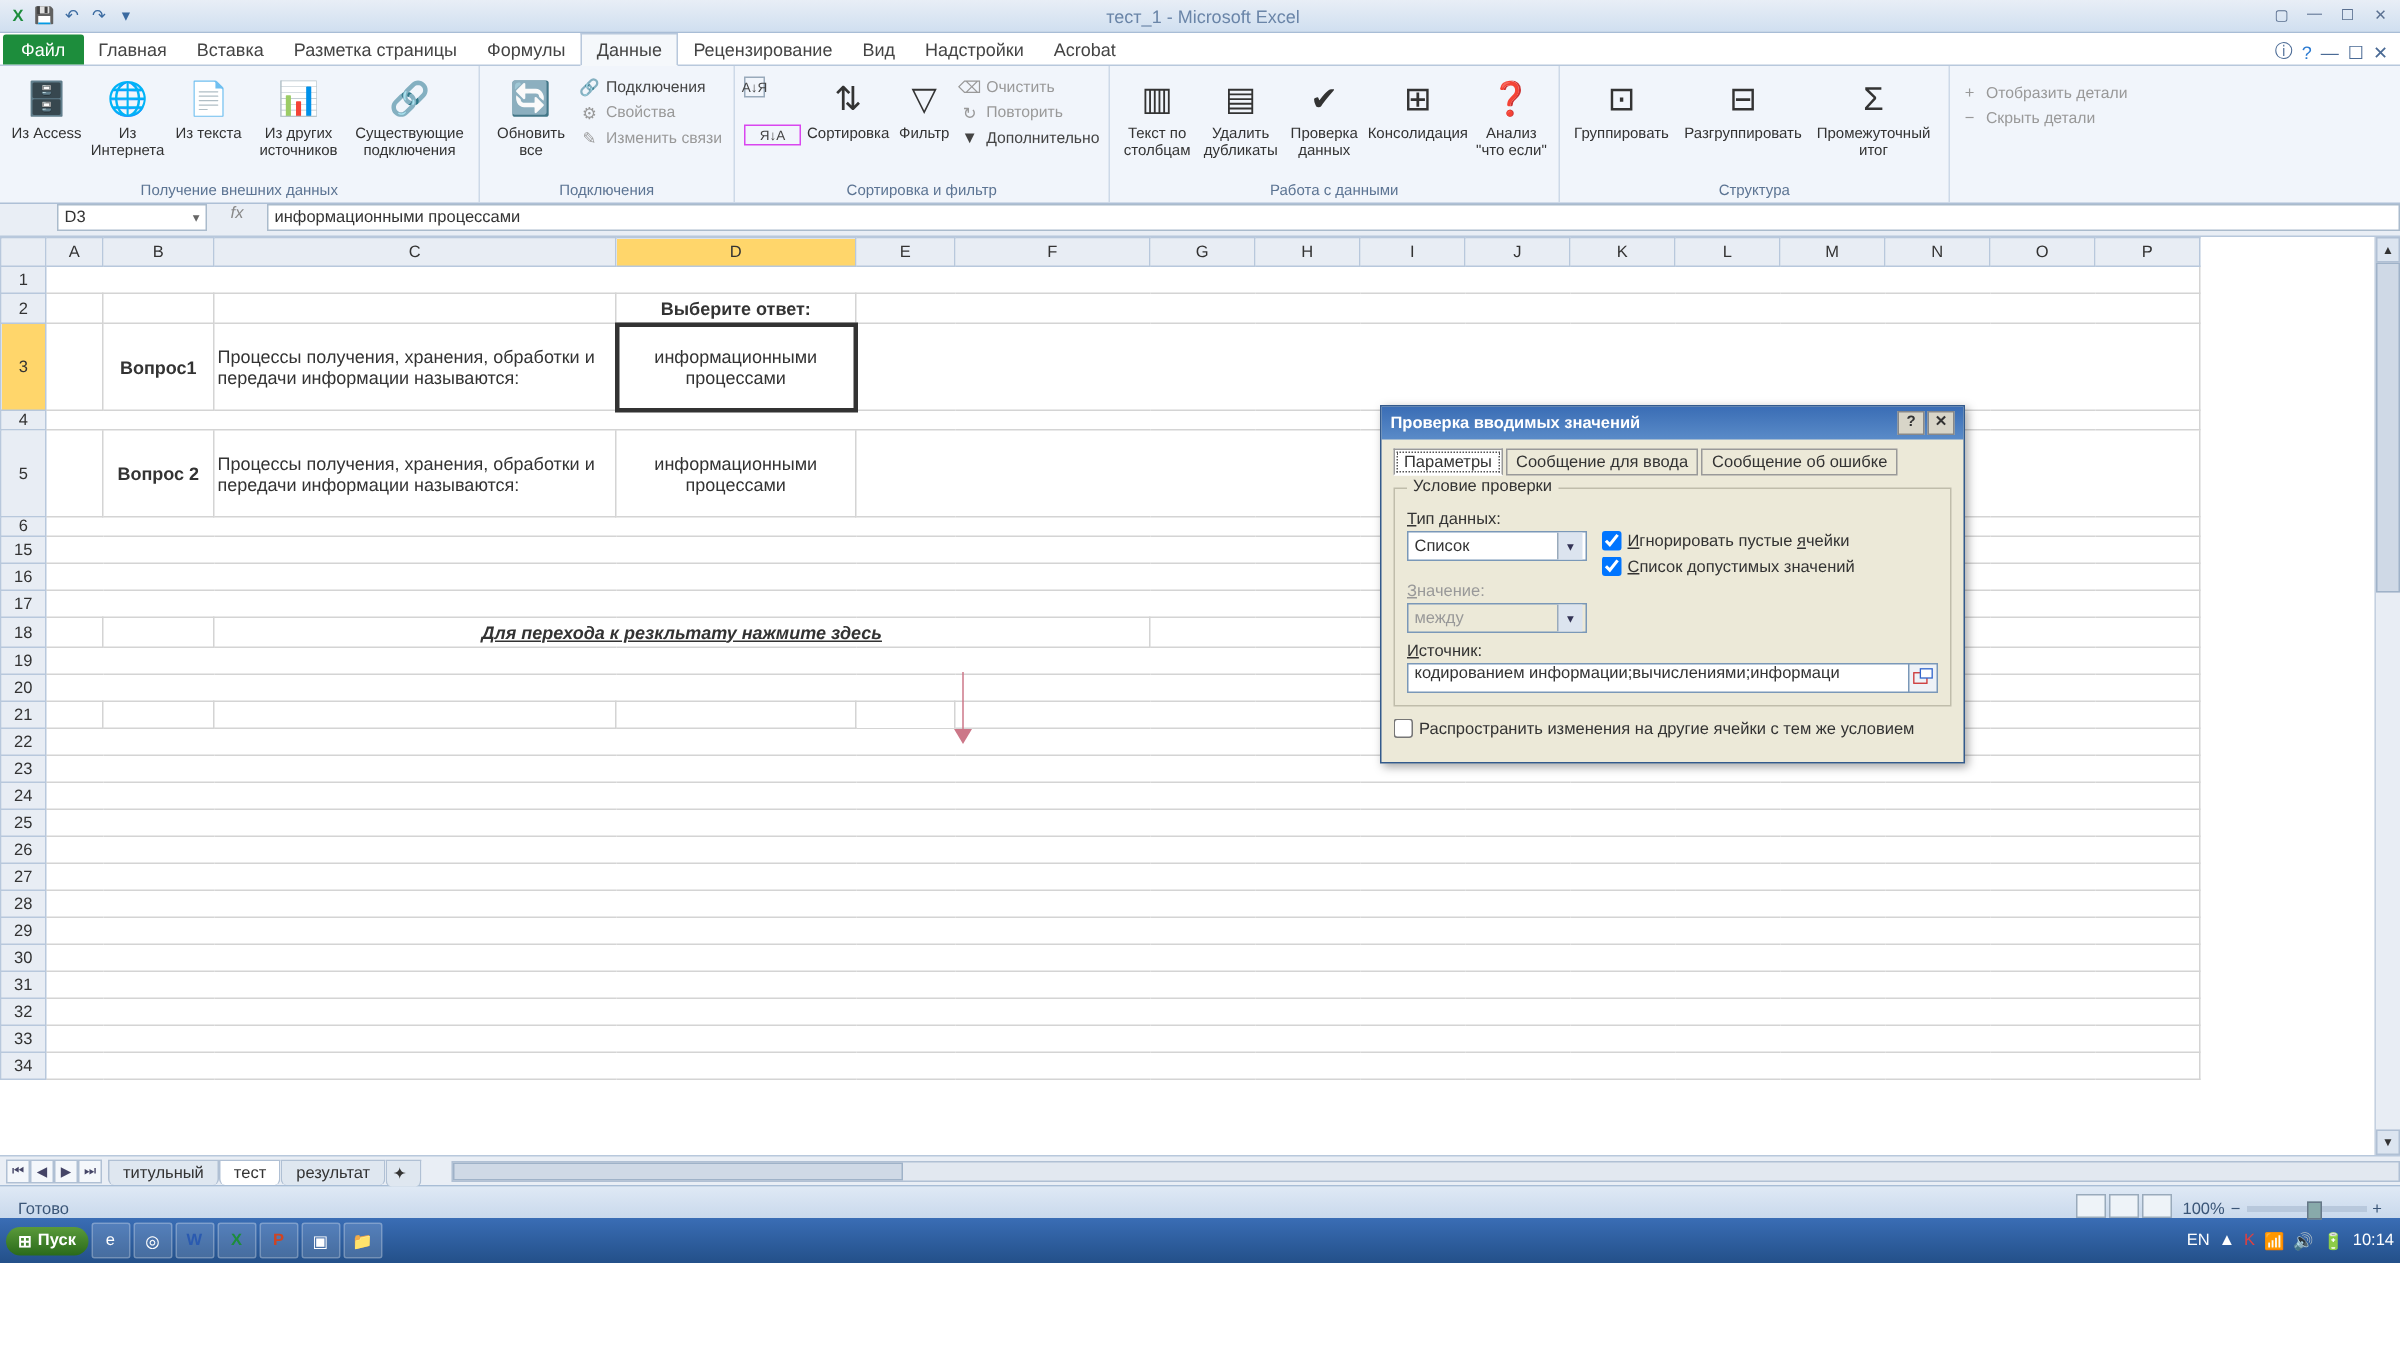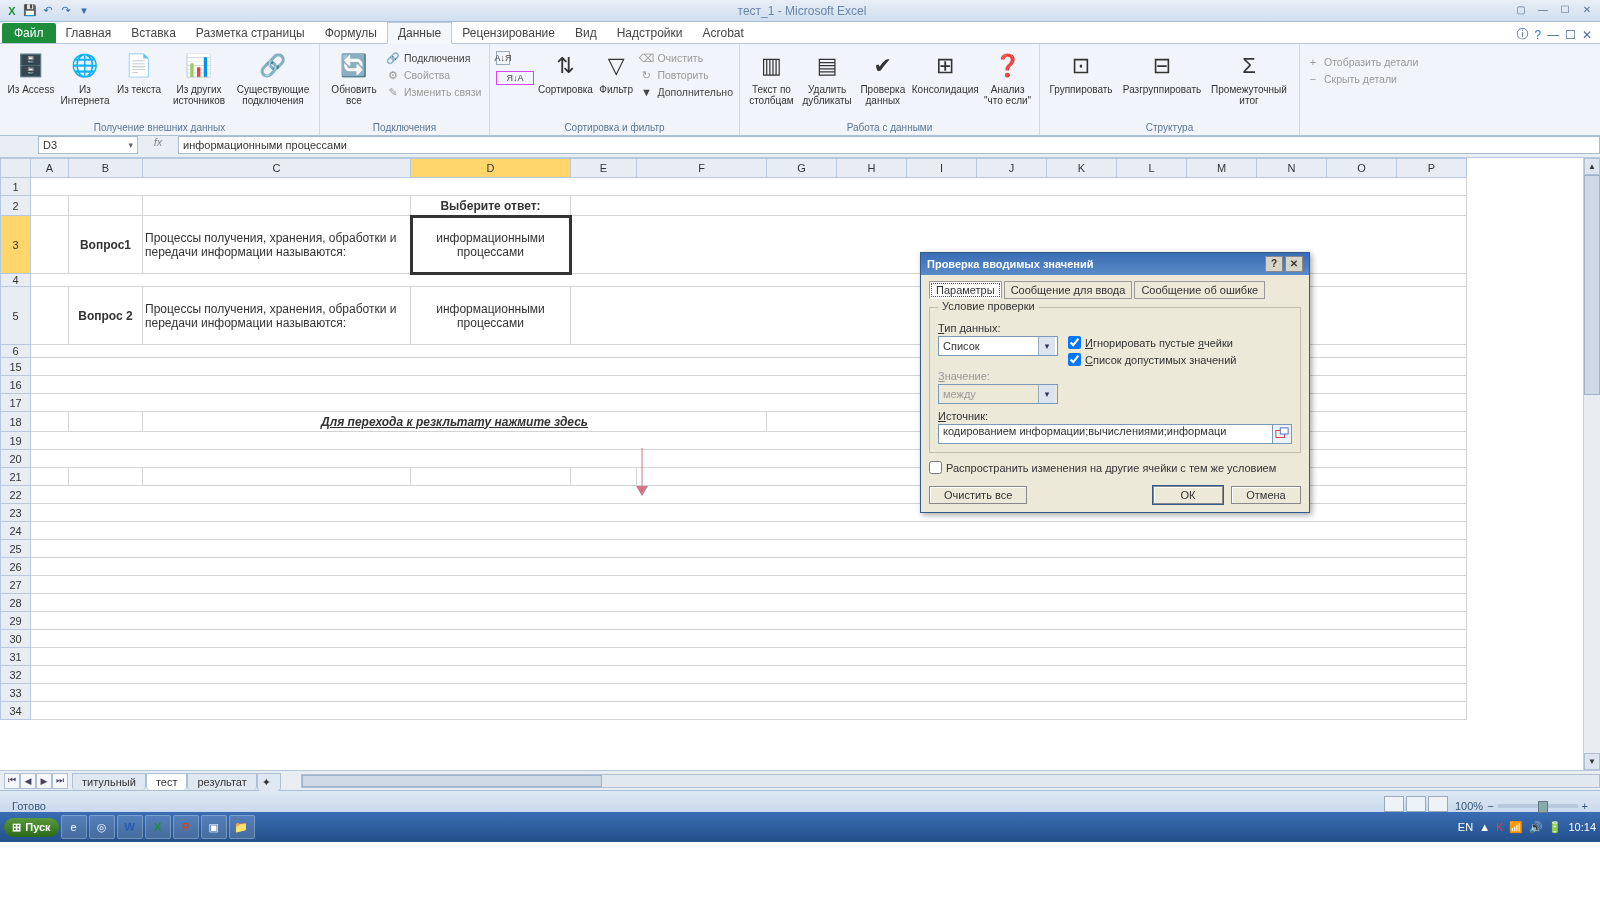"А↓Я" div.stack { gap: 4px -> 16px }
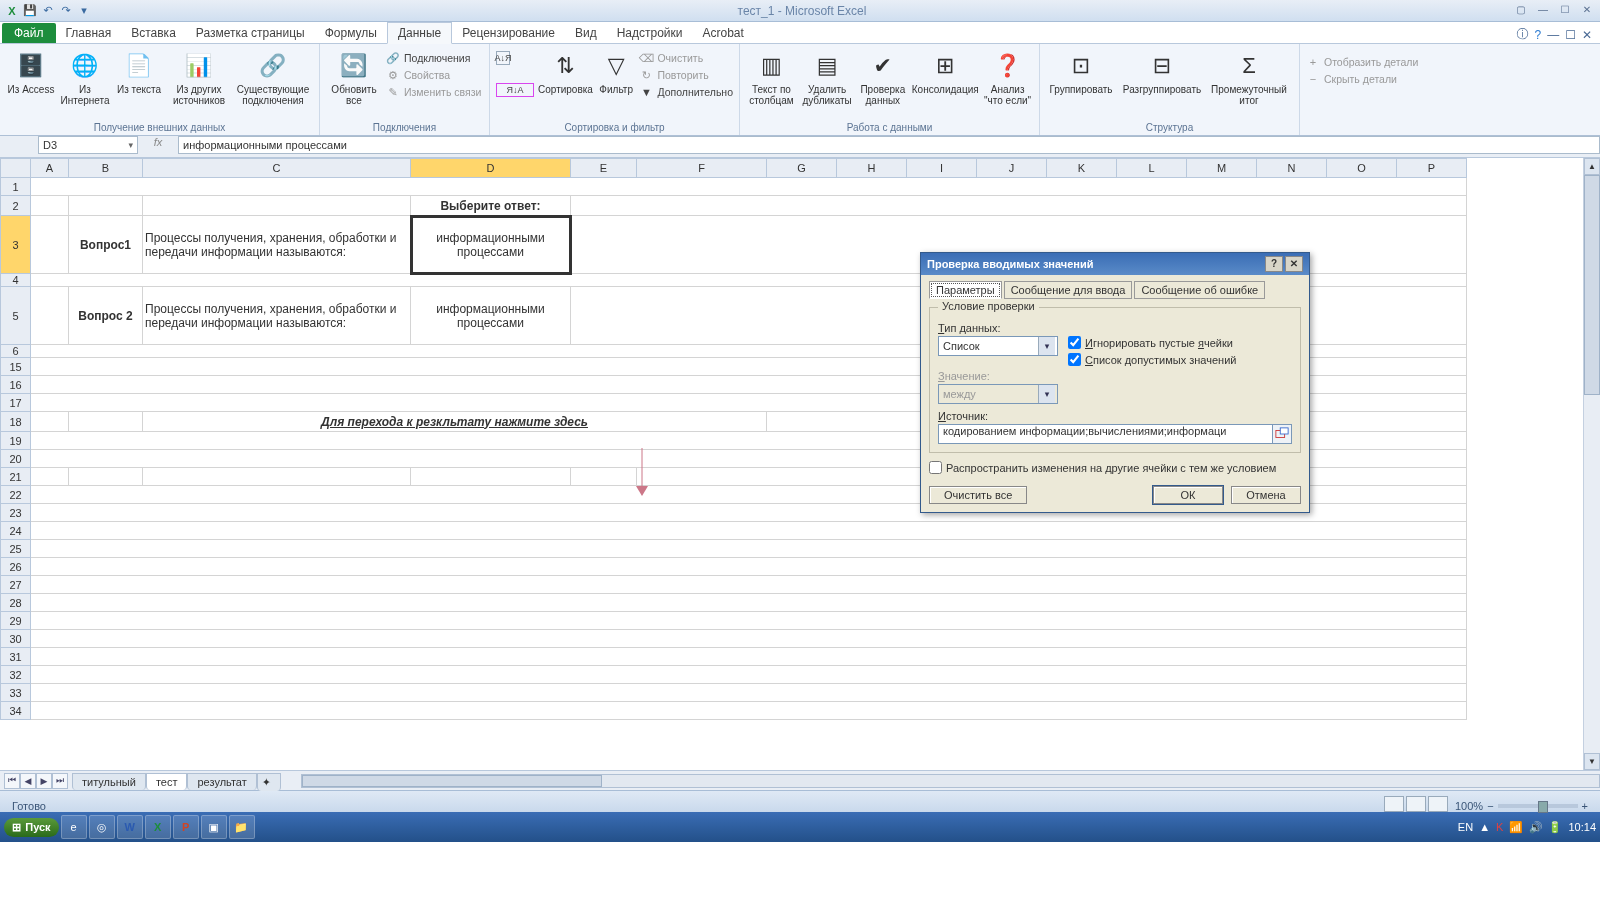"Проверка вводимых значений" .dialog { top: 252px -> 270px }
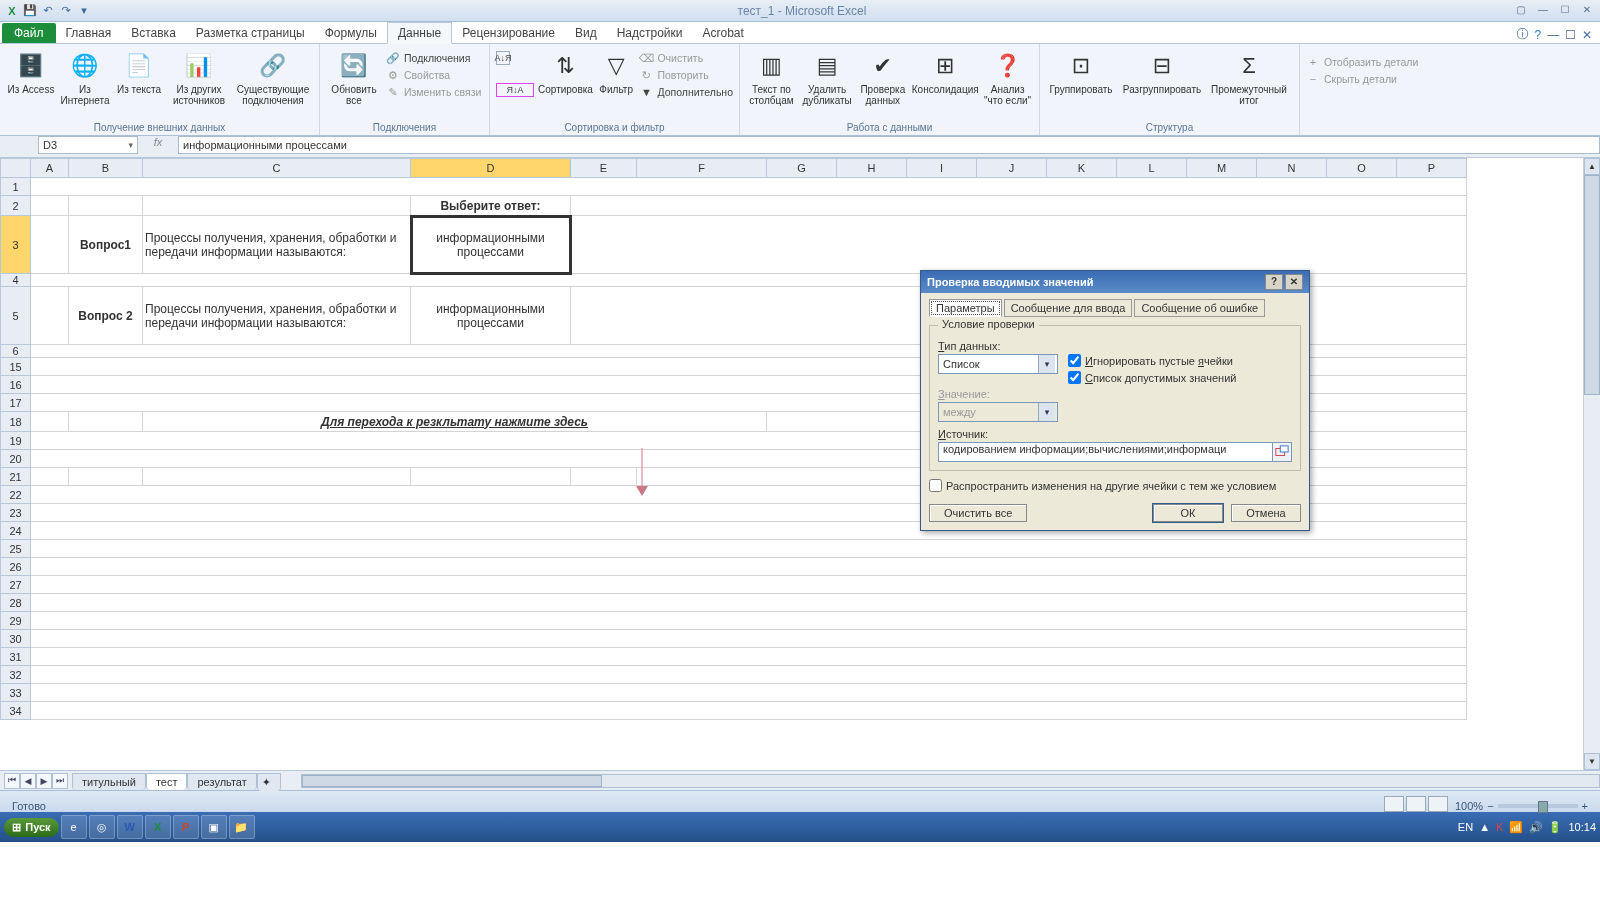"Очистить все" div.dlg-buttons { html: <div> <div>Очистить все</div> <div>ОК</div> <div>Отмена</div> </div> -> none }
